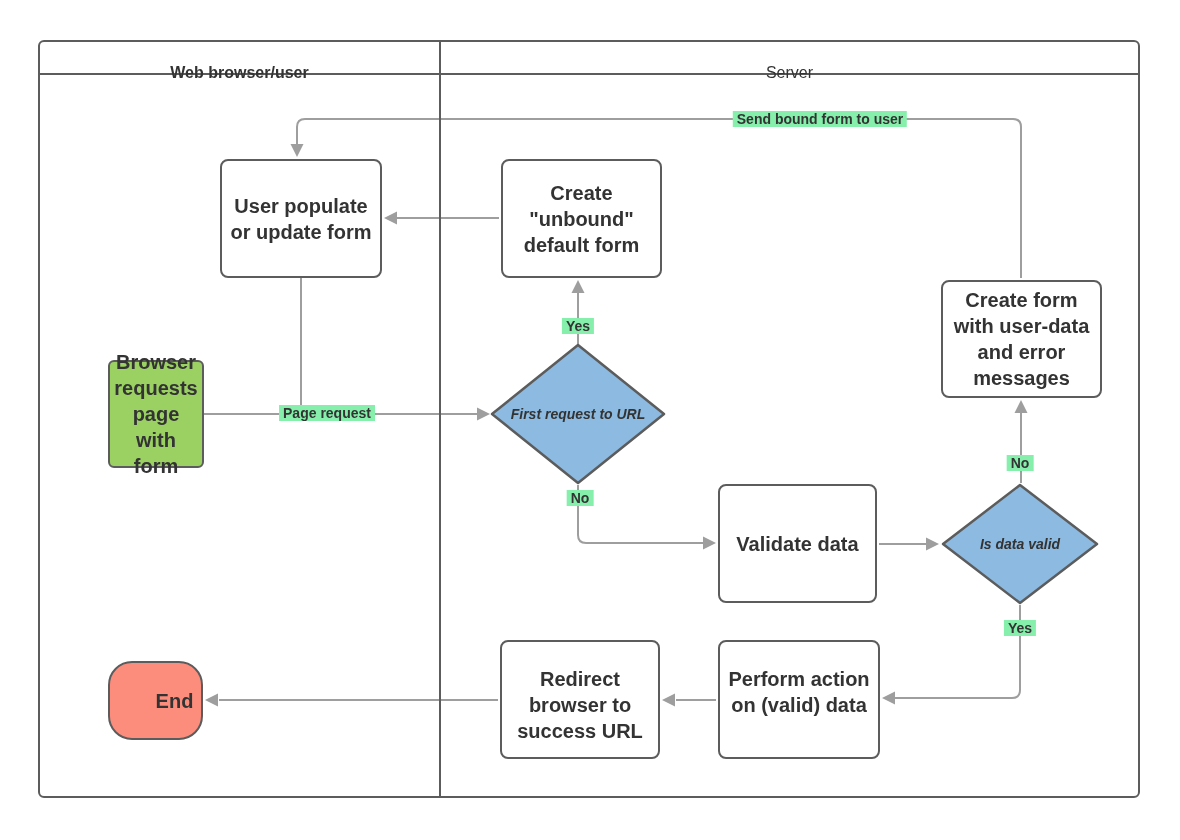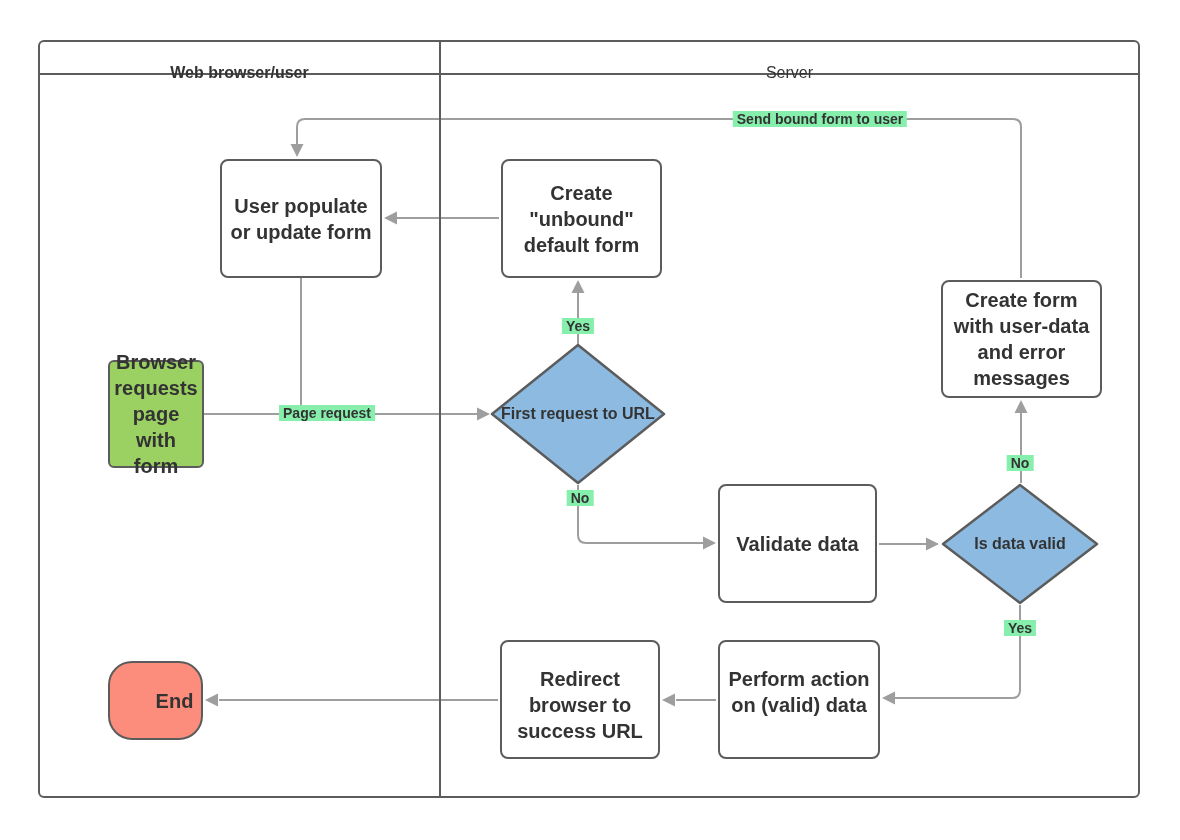"First request to URL" .diamond-label { font-size: 16px -> 14px; font-style: none -> italic }
